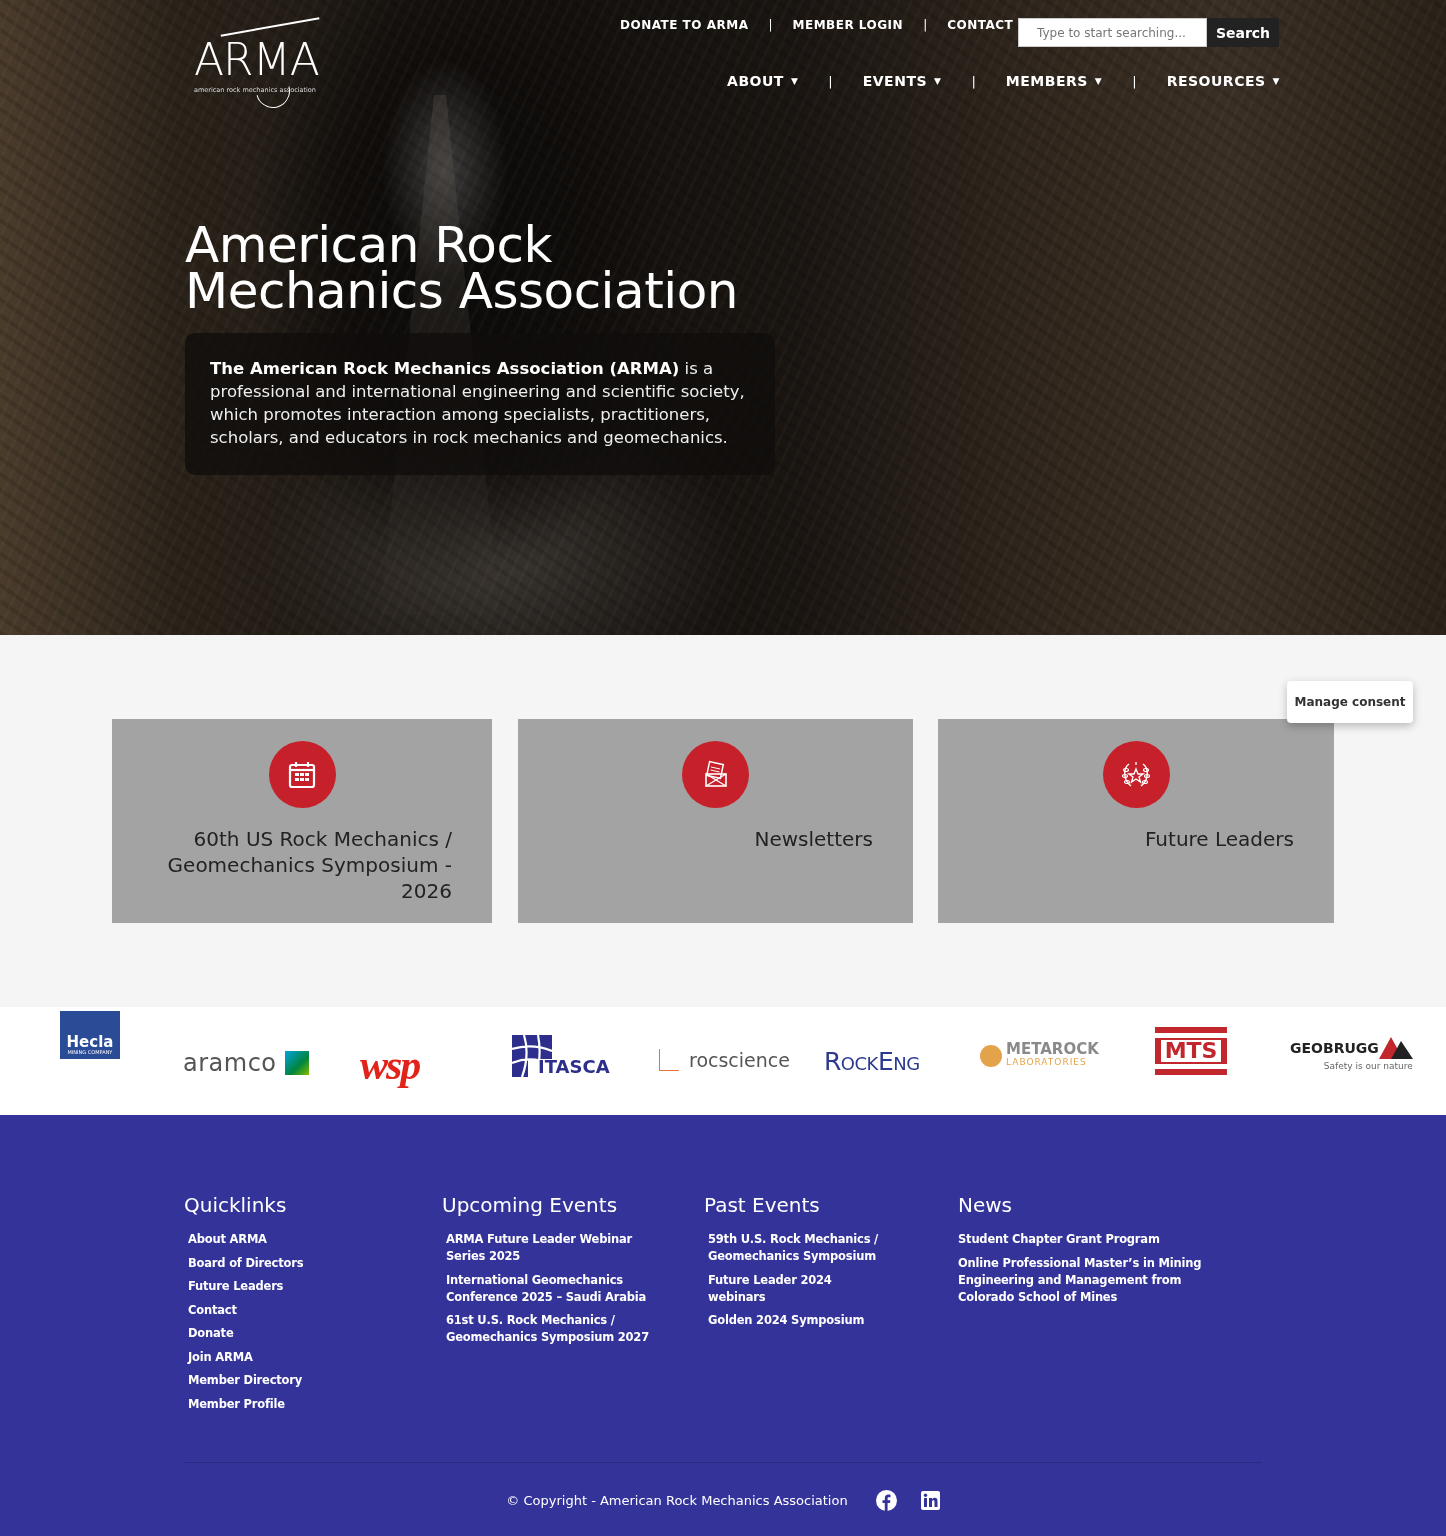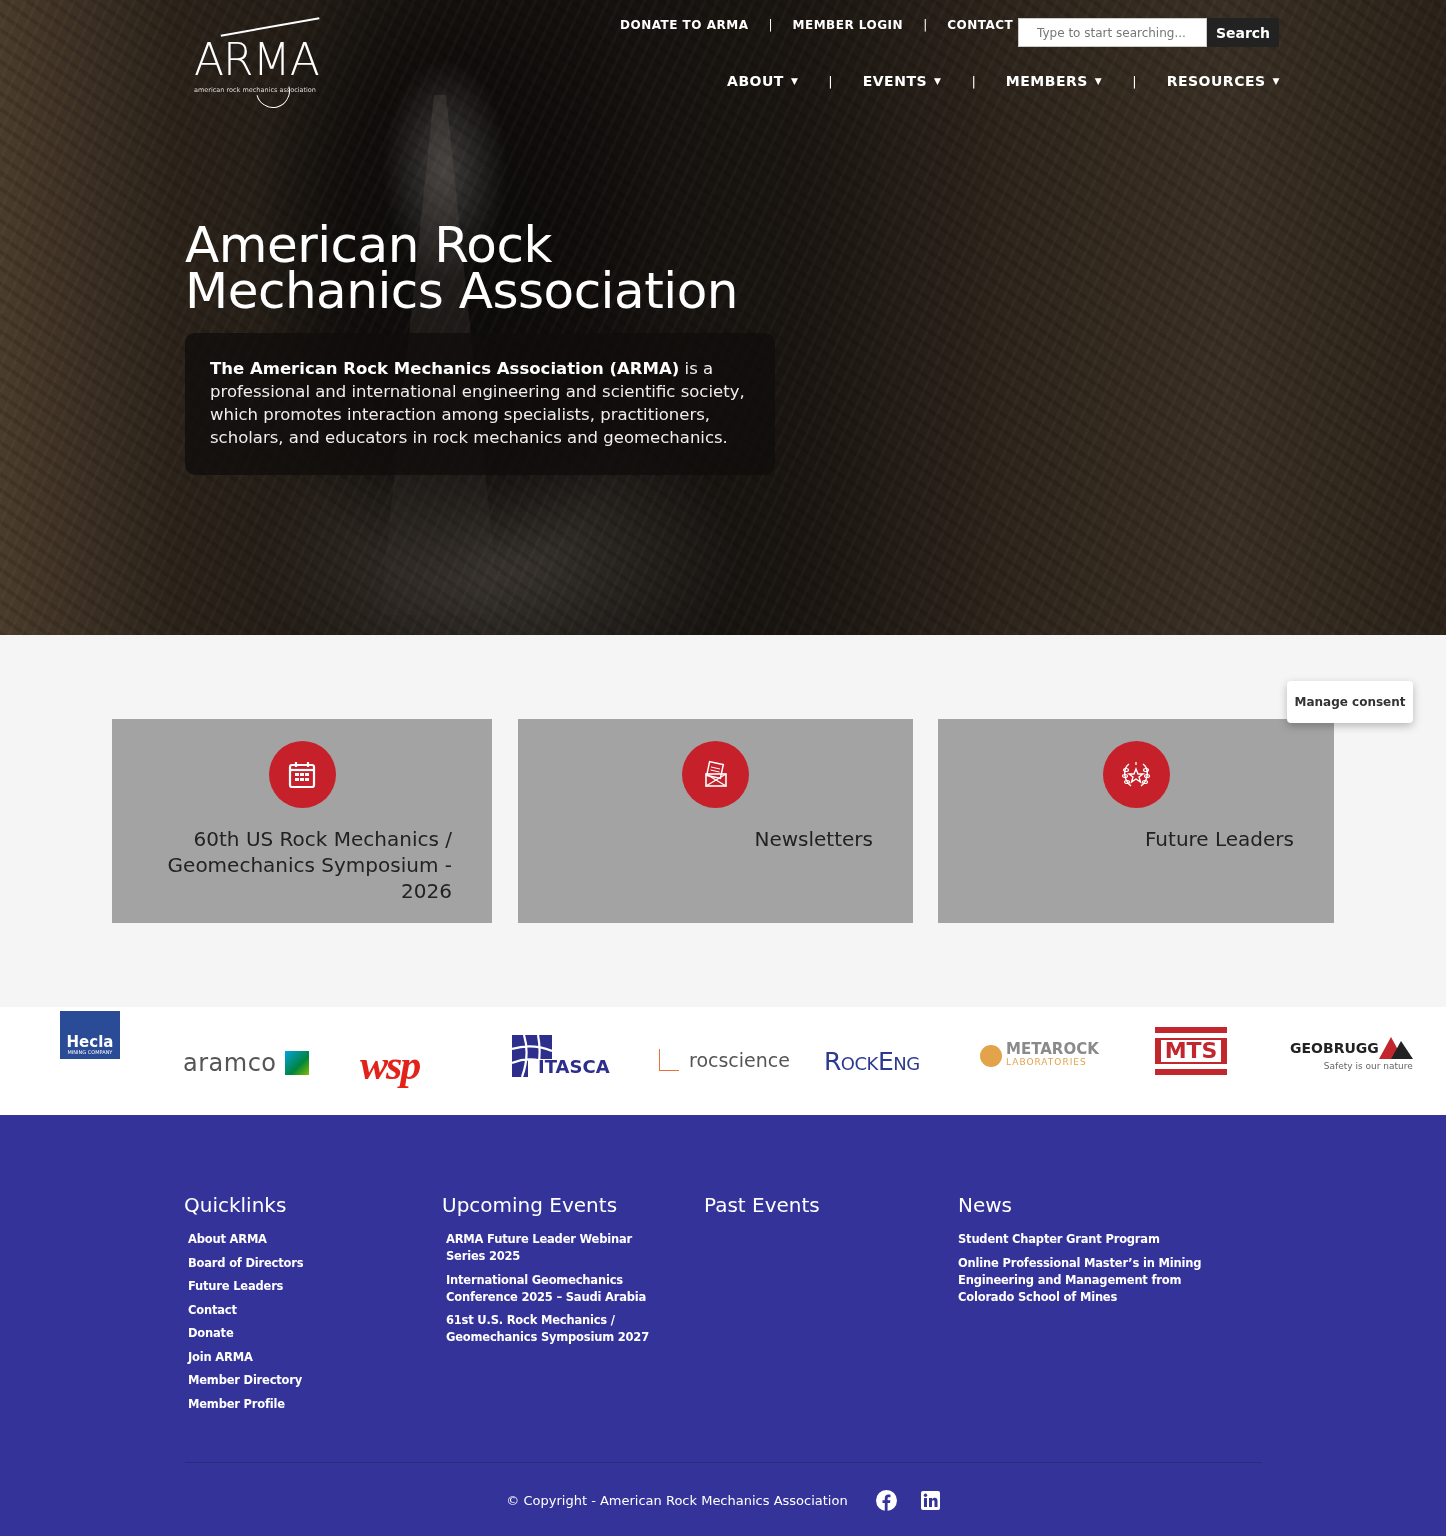"59th U.S. Rock Mechanics /" ul { html: none -> <ul> <li>59th U.S. Rock Mechanics / Geomechanics Symposium</li> <li>Future Leader 2024 webinars</li> <li>Golden 2024 Symposium</li> </ul> }
